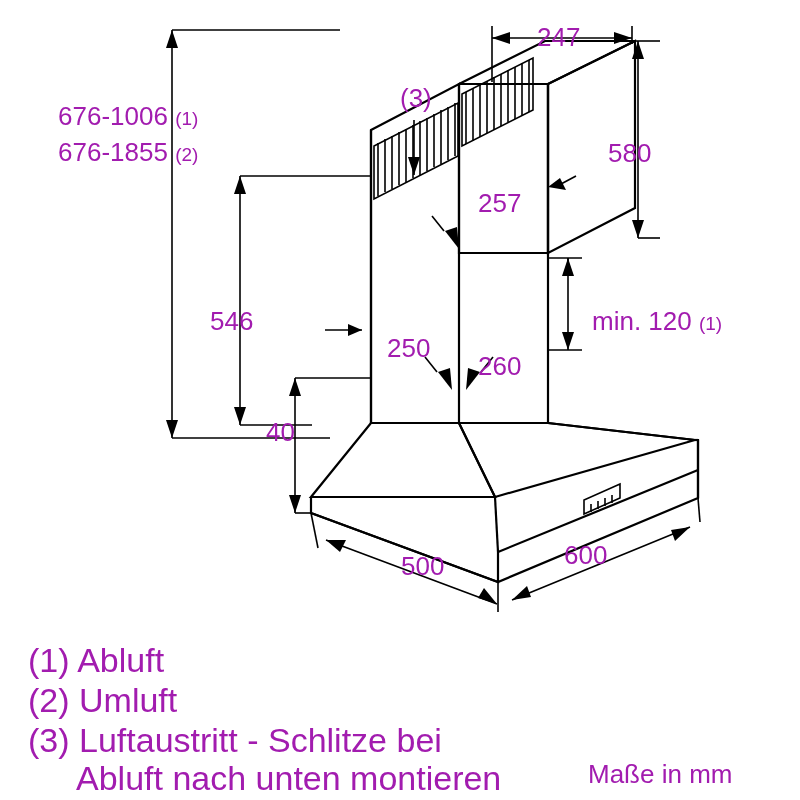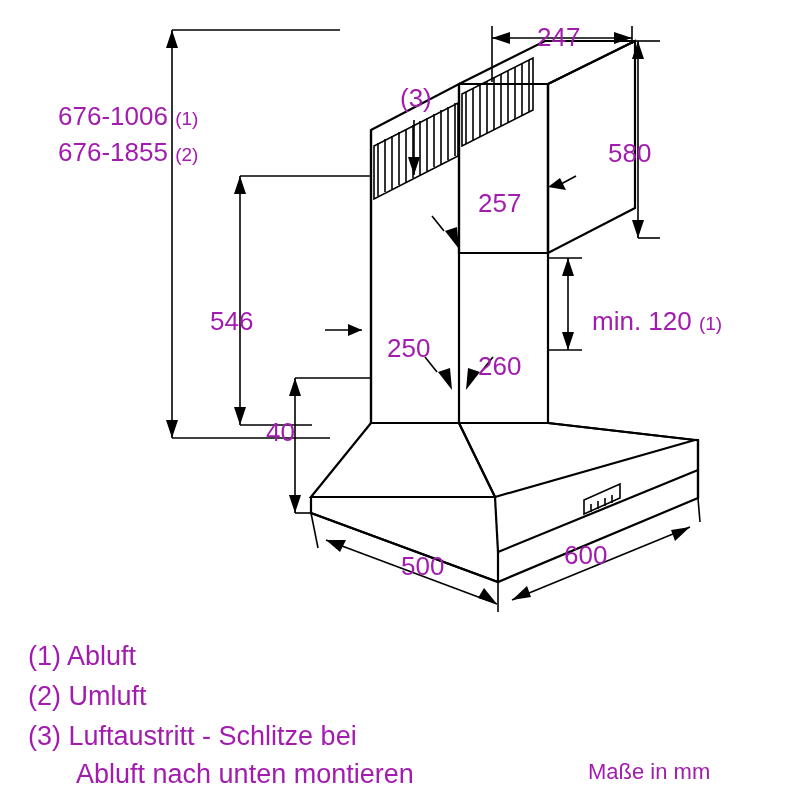"(1) Abluft" .legend { font-size: 27px -> 34px }
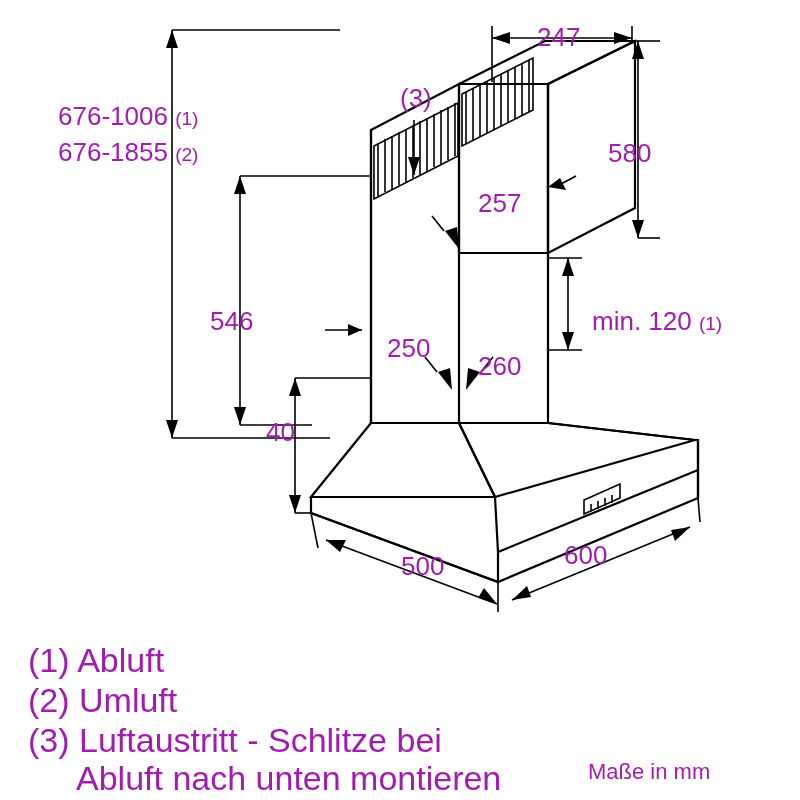"Maße in mm" .units { font-size: 22px -> 26px }
